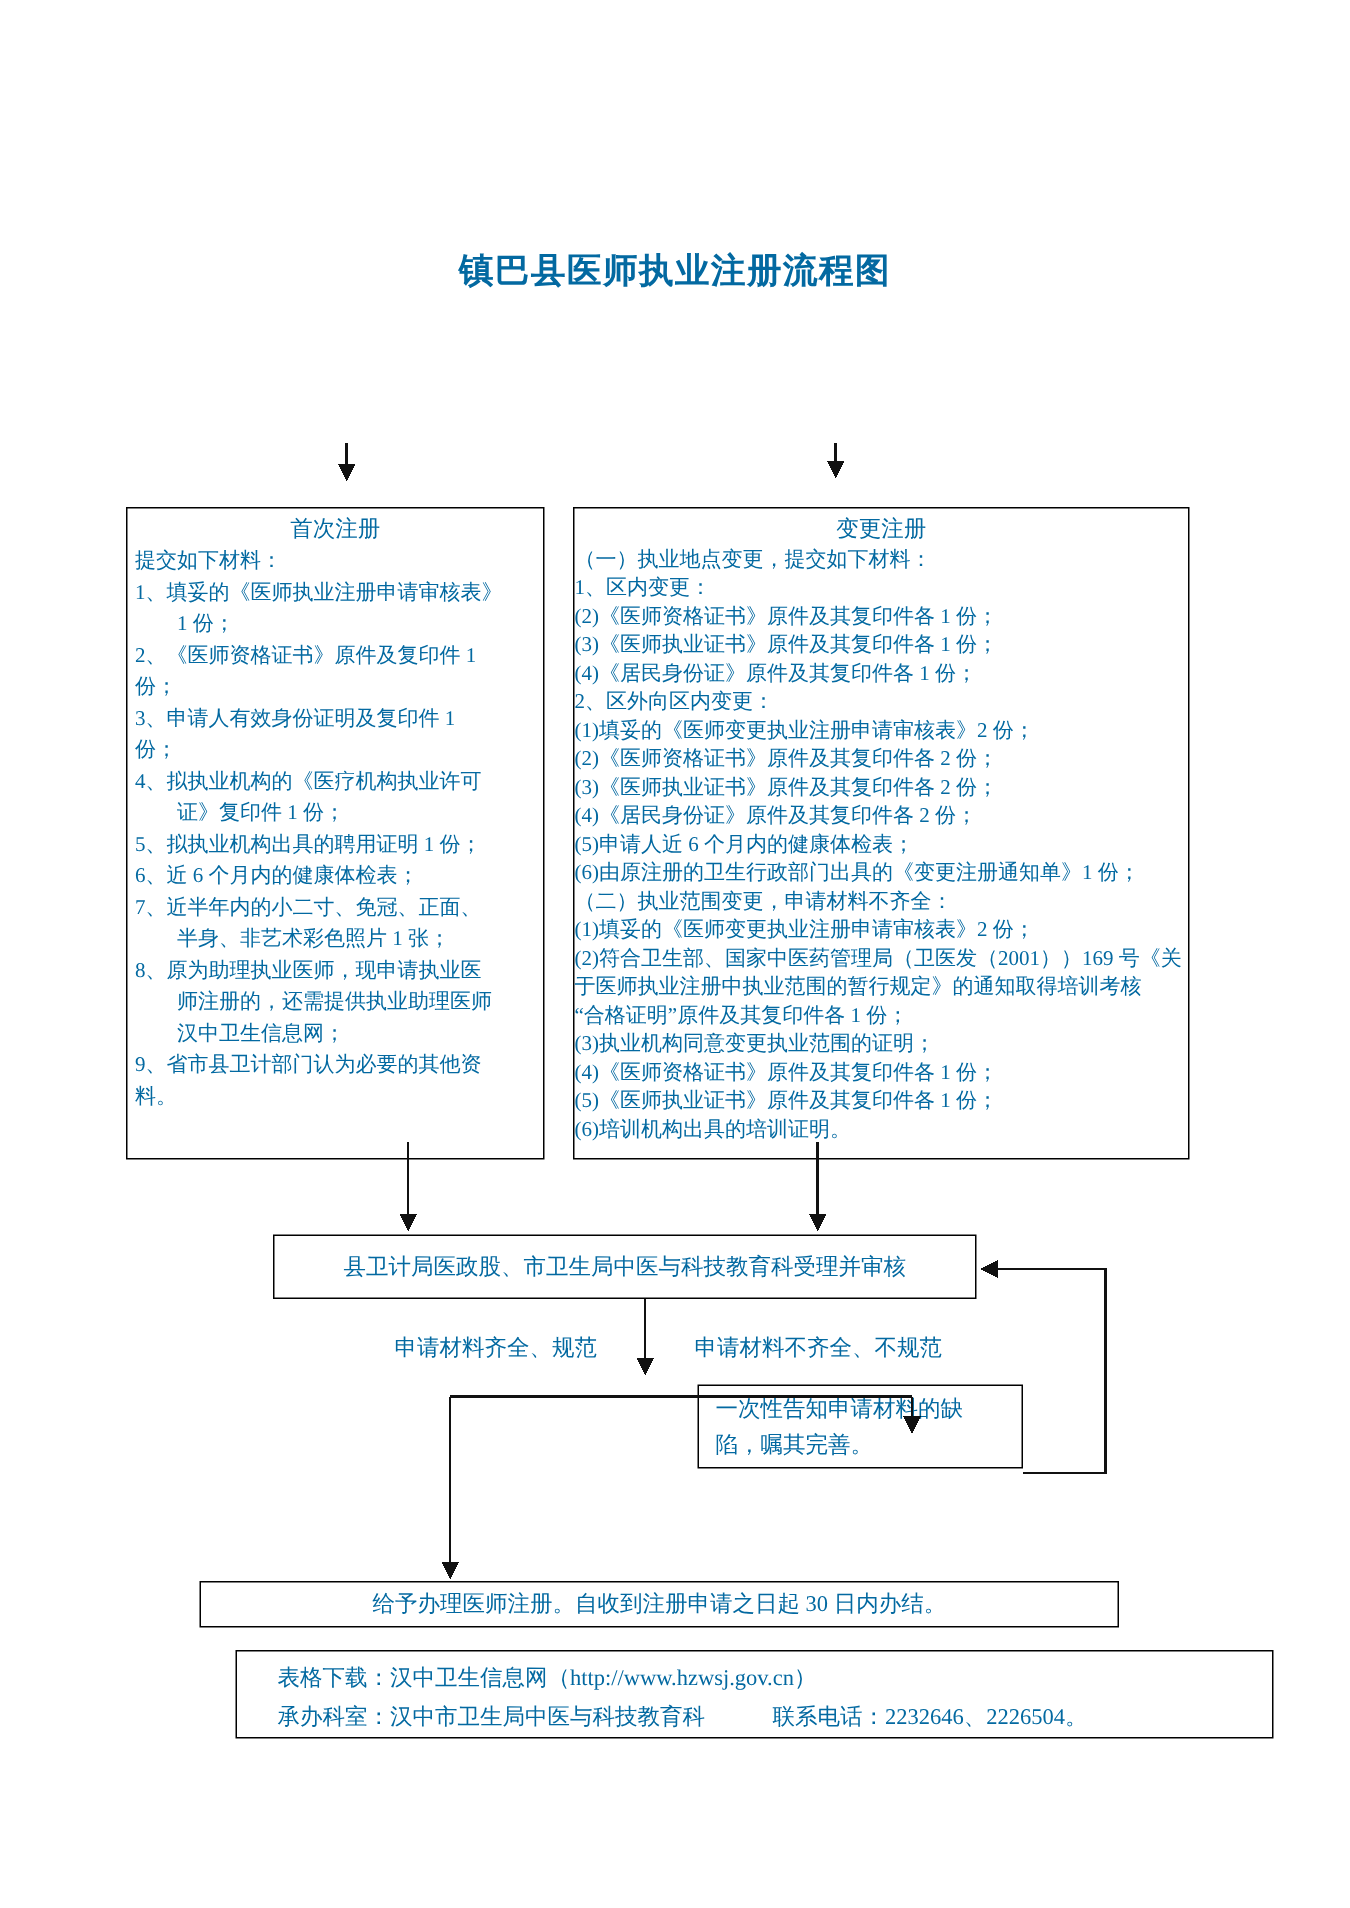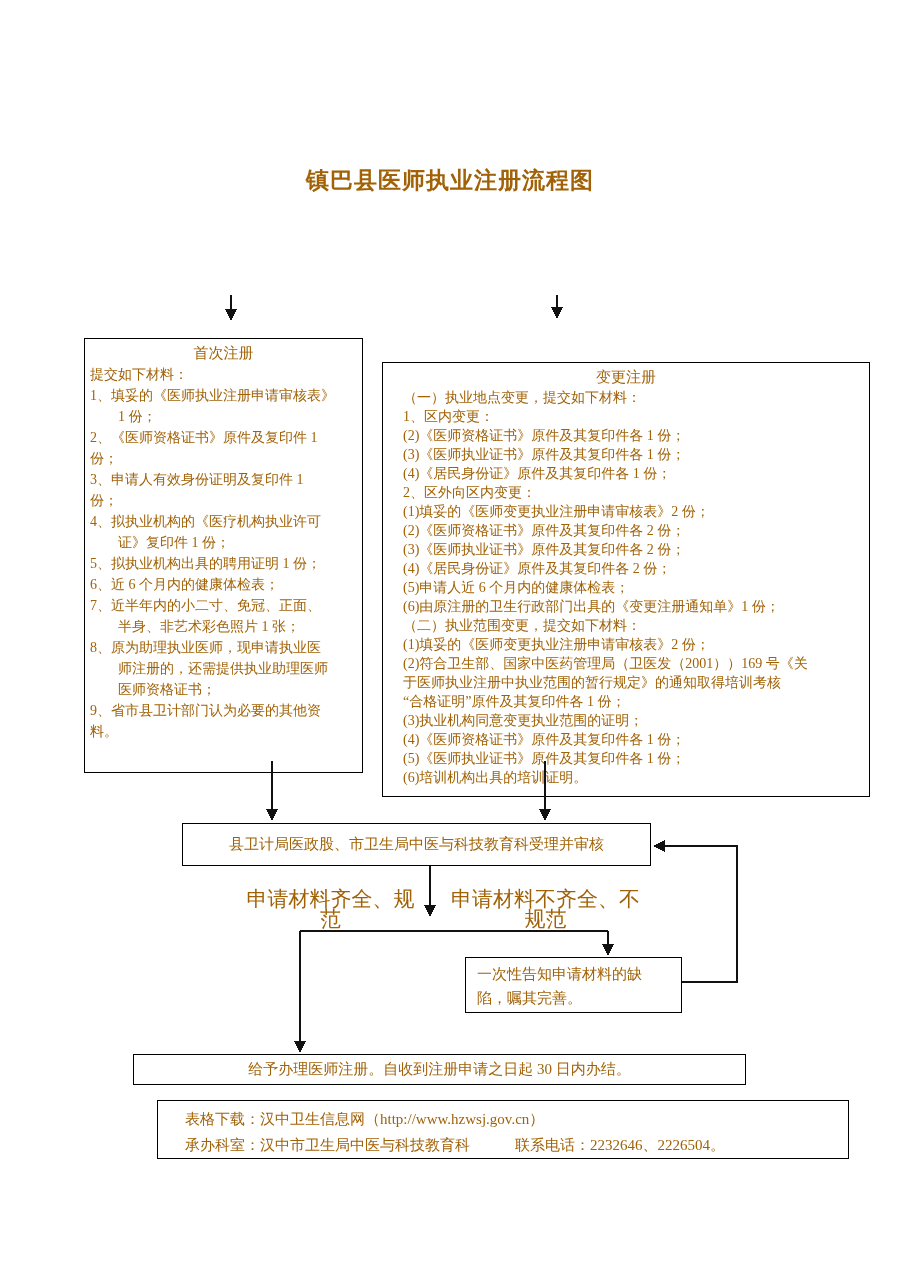"镇巴县医师执业注册流程图" .page { color: #a16207 -> #0369a1 }
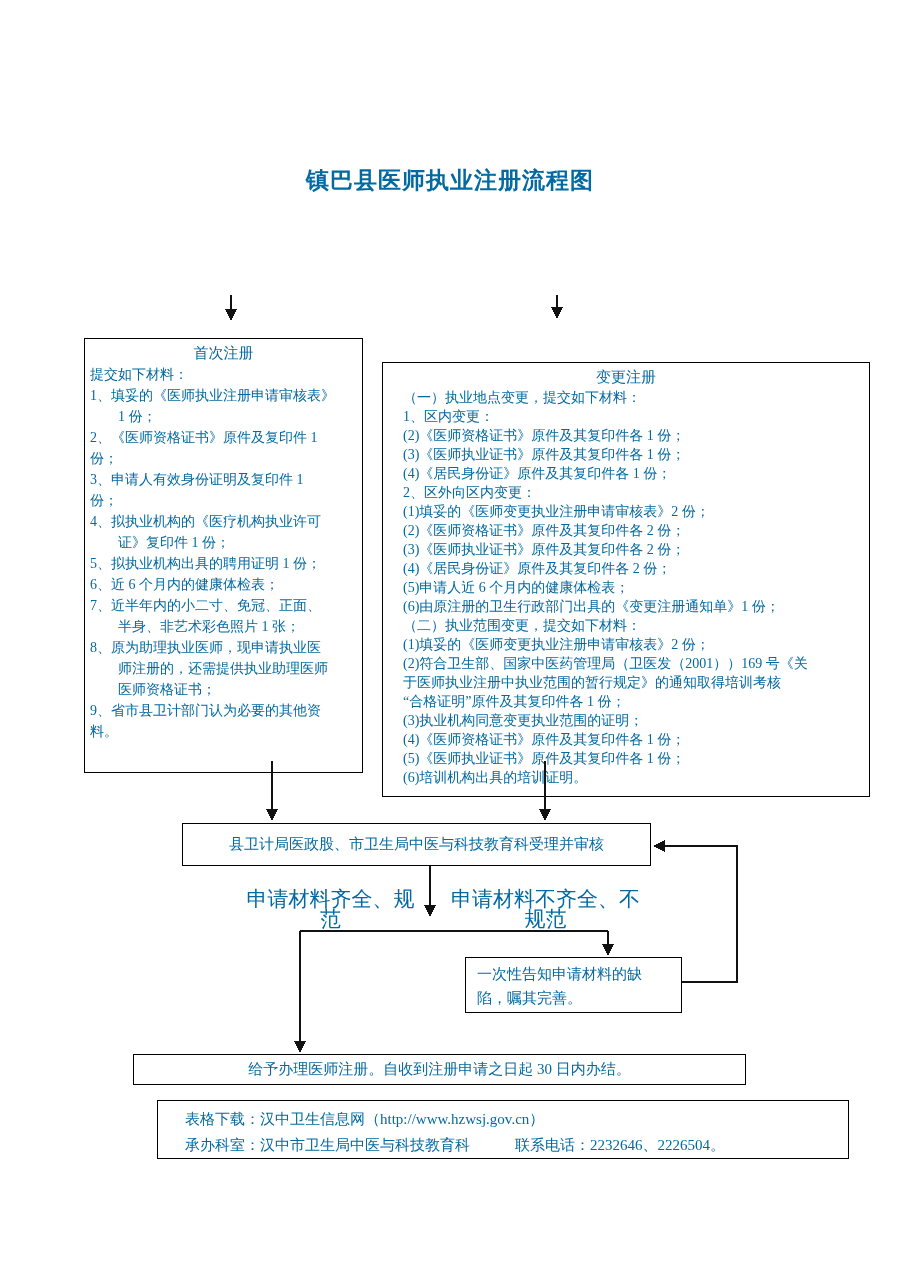"变更注册" .change-box { margin-top: 24px -> none; padding: 4px 20px -> 4px 0; width: 488px -> 411px }
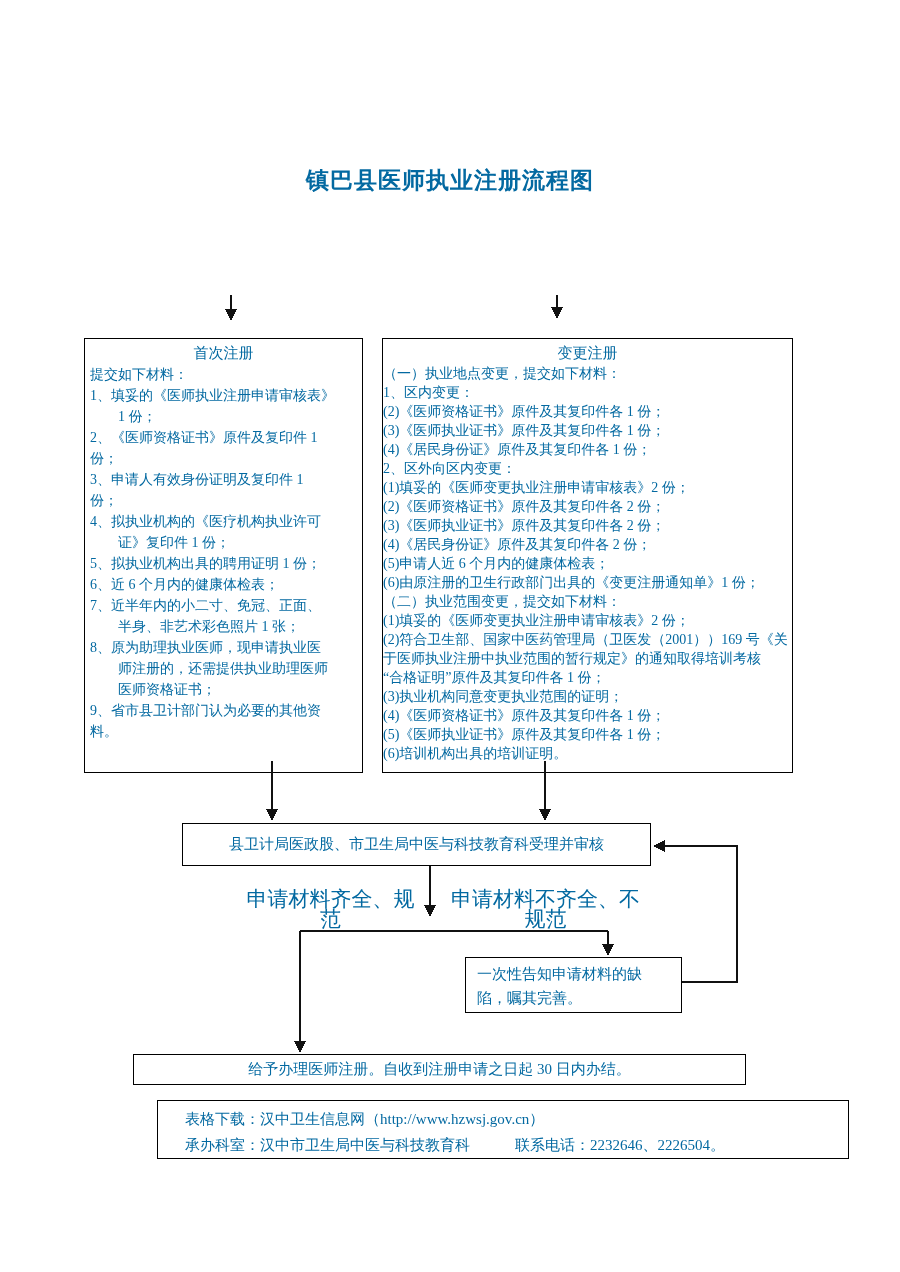"（二）执业范围变更，提交如下材料：" div.t-line { text: 提交如下材料 -> 申请材料不齐全 }
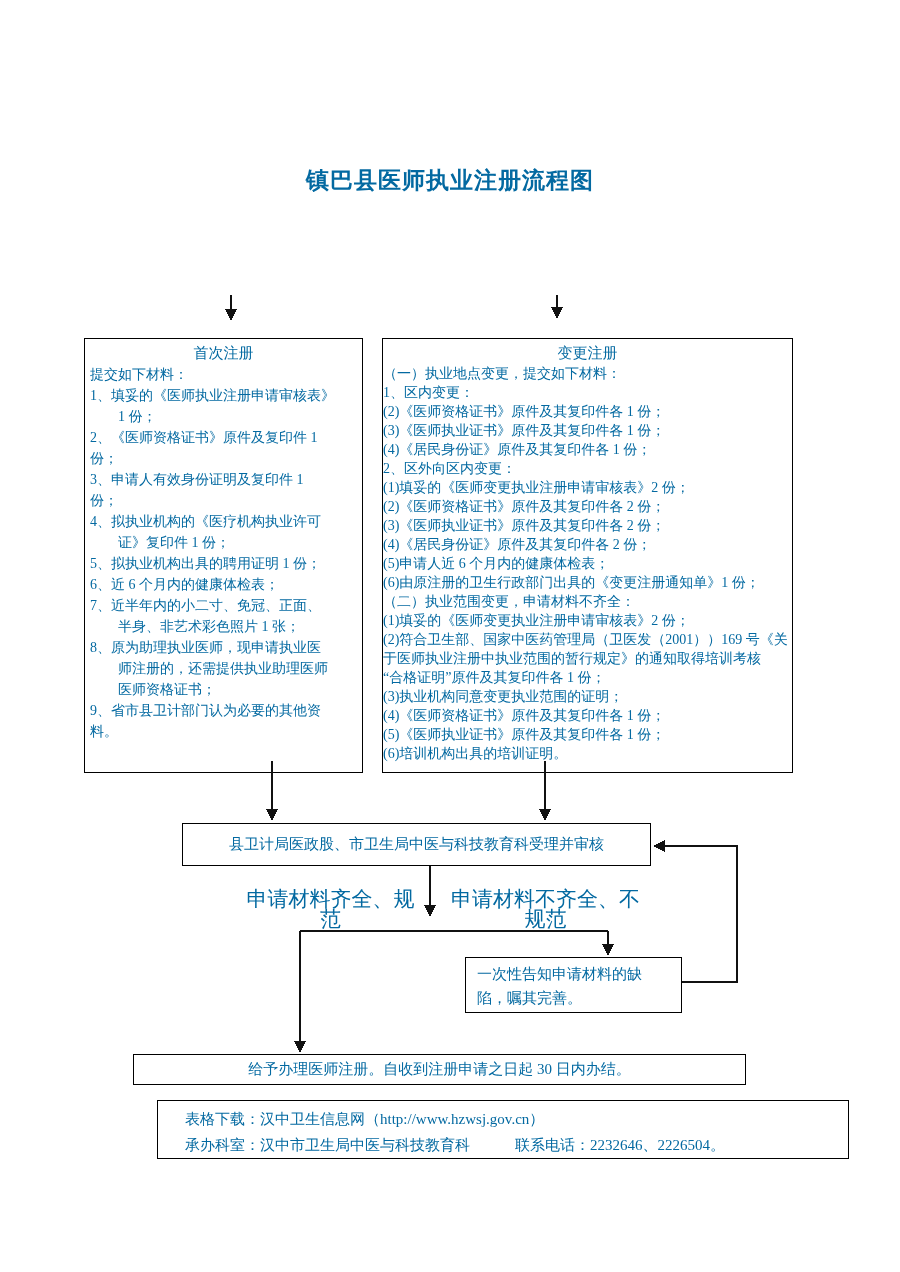"医师资格证书；" div.t-line { text: 医师资格证书 -> 汉中卫生信息网 }
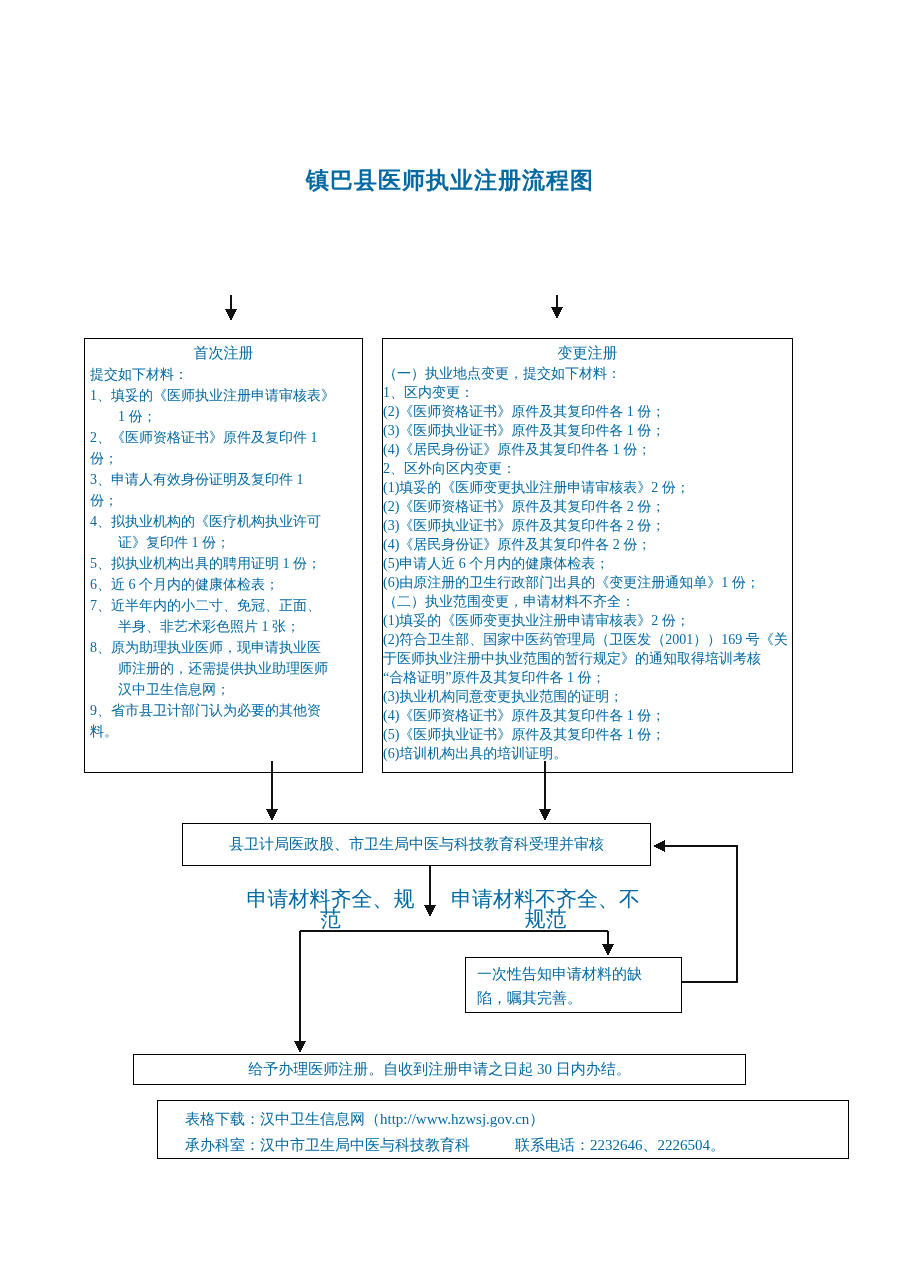"申请材料齐全、规范" .branch-label { font-size: 21px -> 15px }
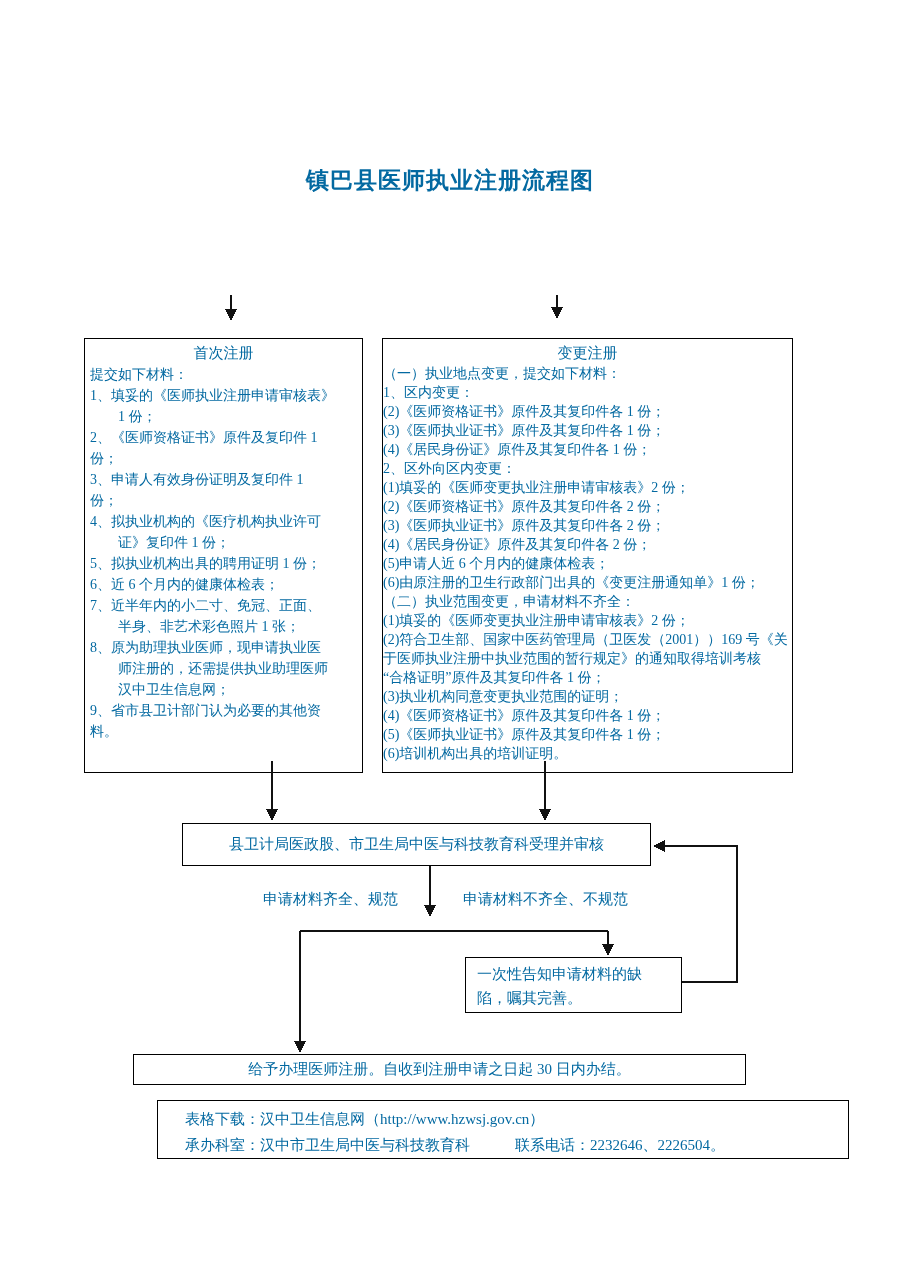"一次性告知申请材料的缺" .notify-box { top: 957px -> 923px }
